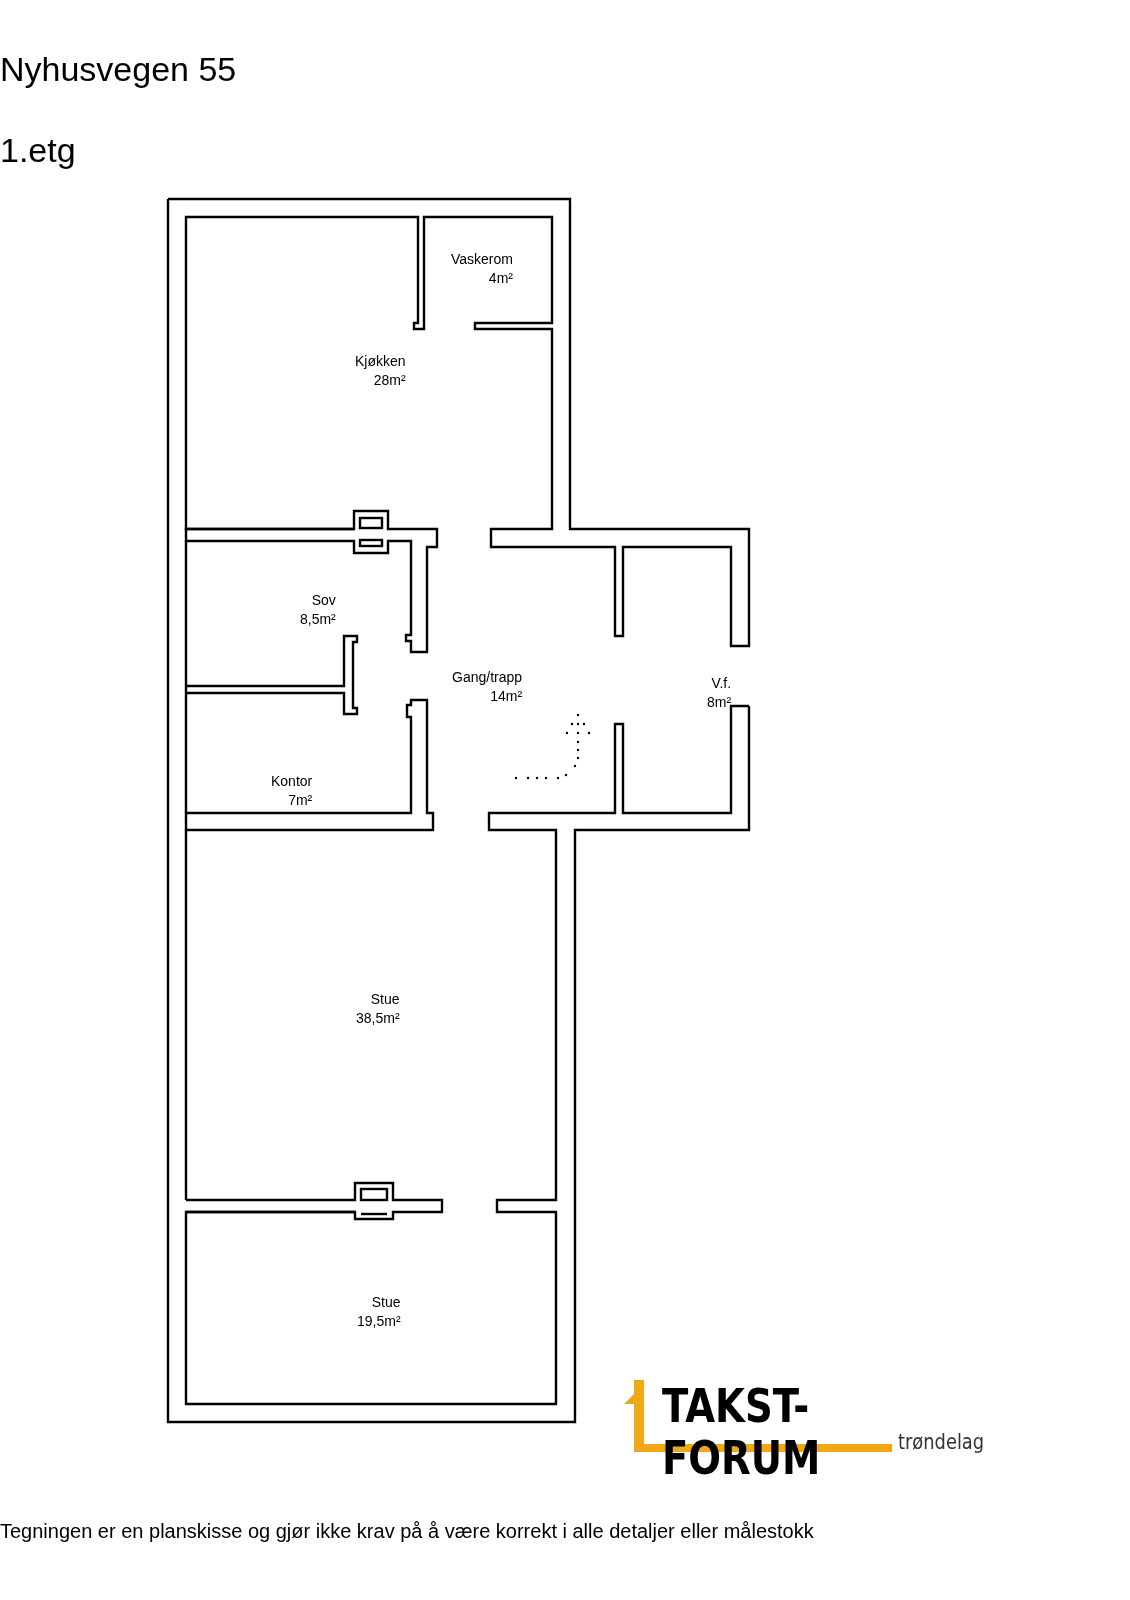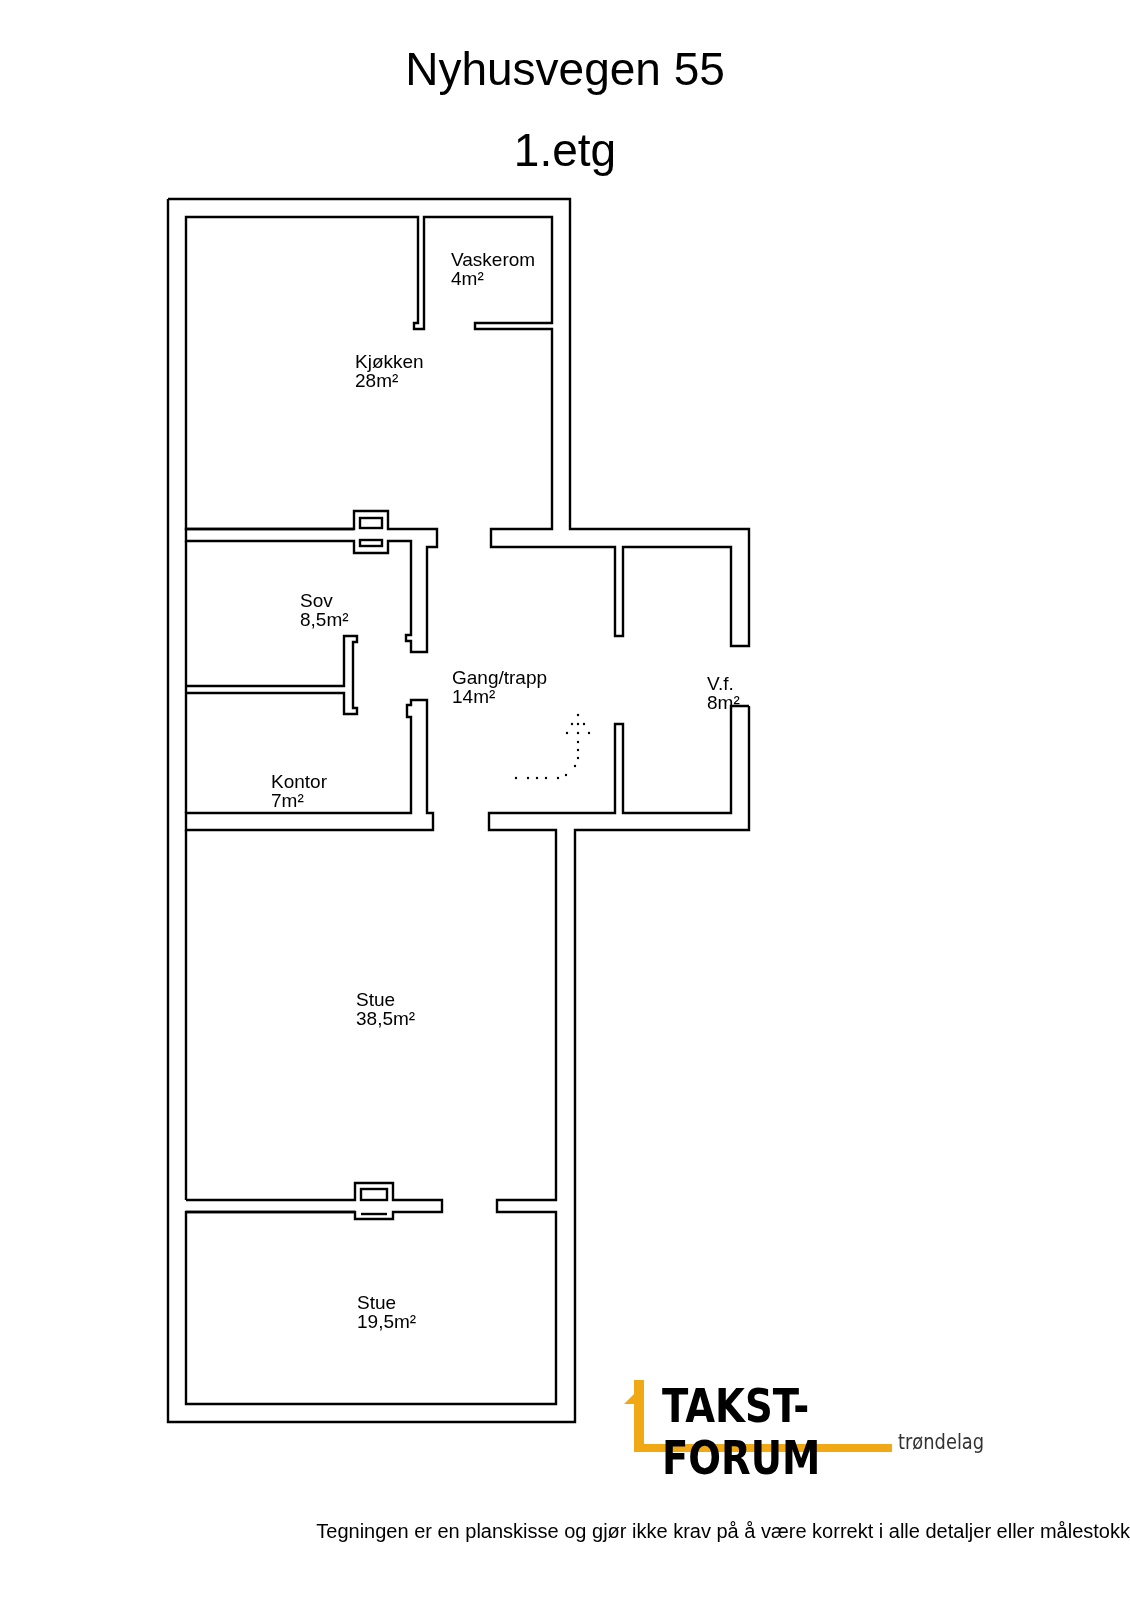"Nyhusvegen 55" .title { font-size: 46px -> 34px; text-align: center -> left }
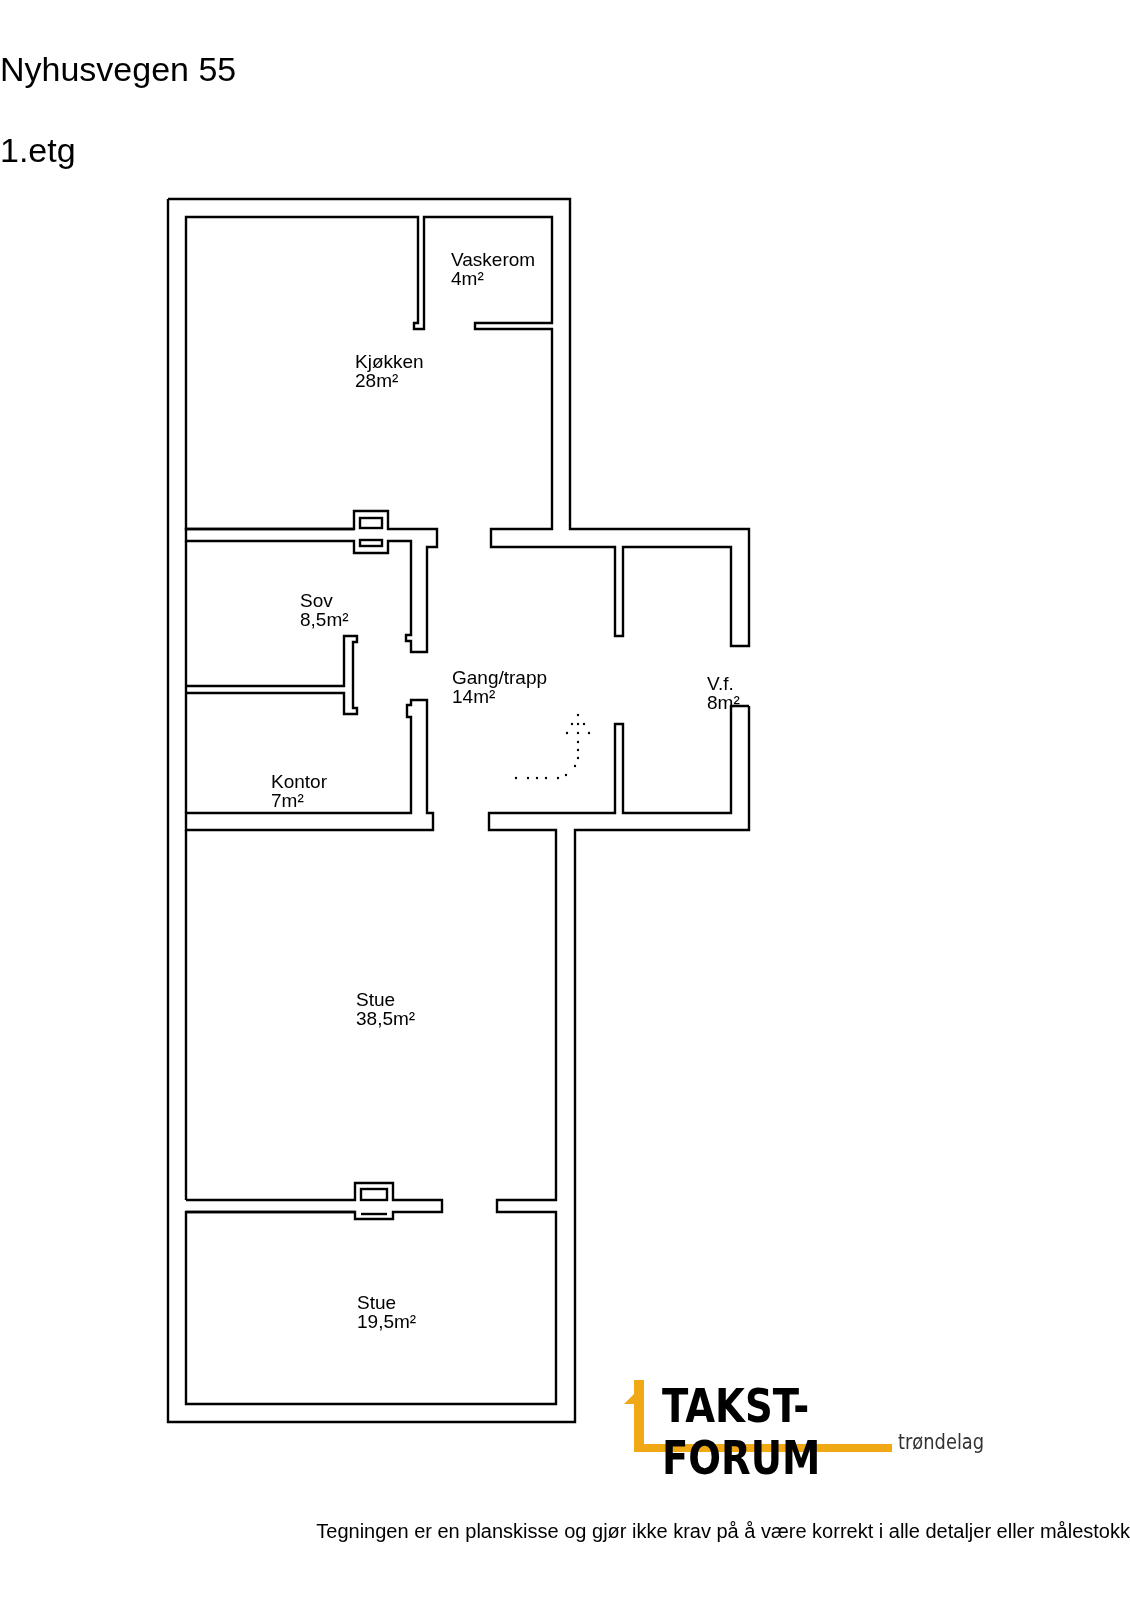"Vaskerom" .room-label { font-size: 19px -> 14px; text-align: none -> right }
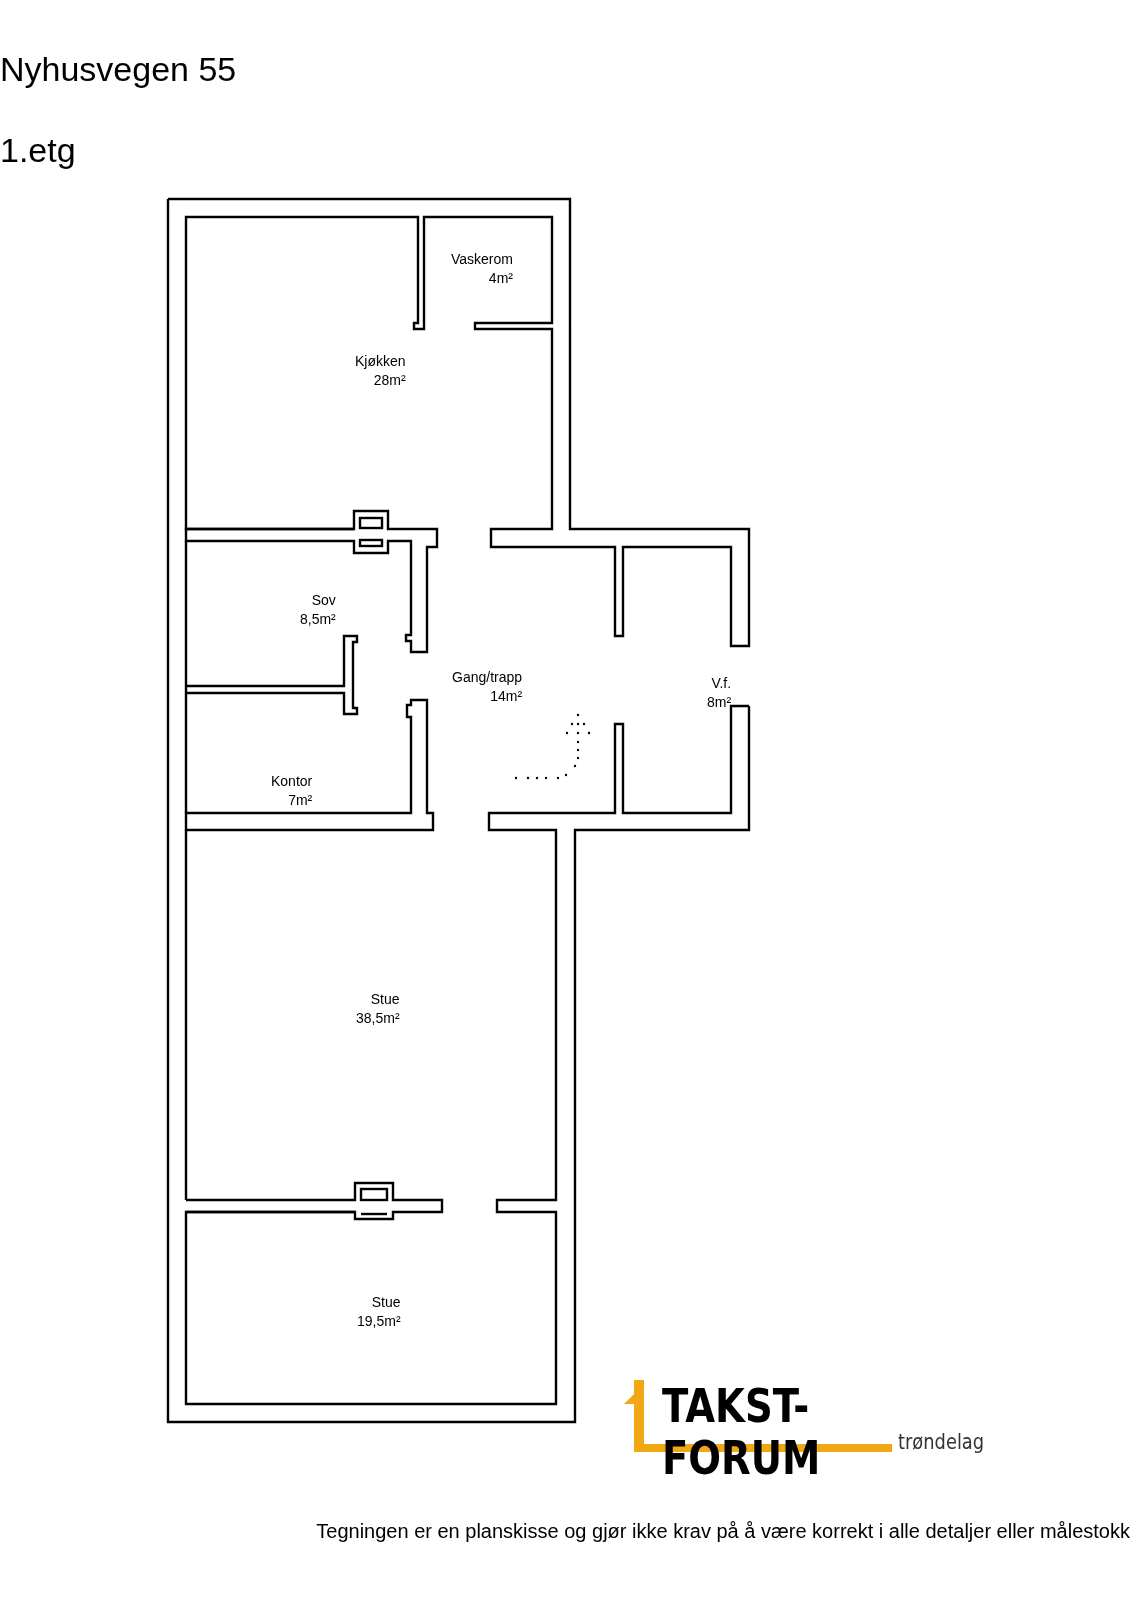"Tegningen er en planskisse og" .footer { text-align: right -> left }
